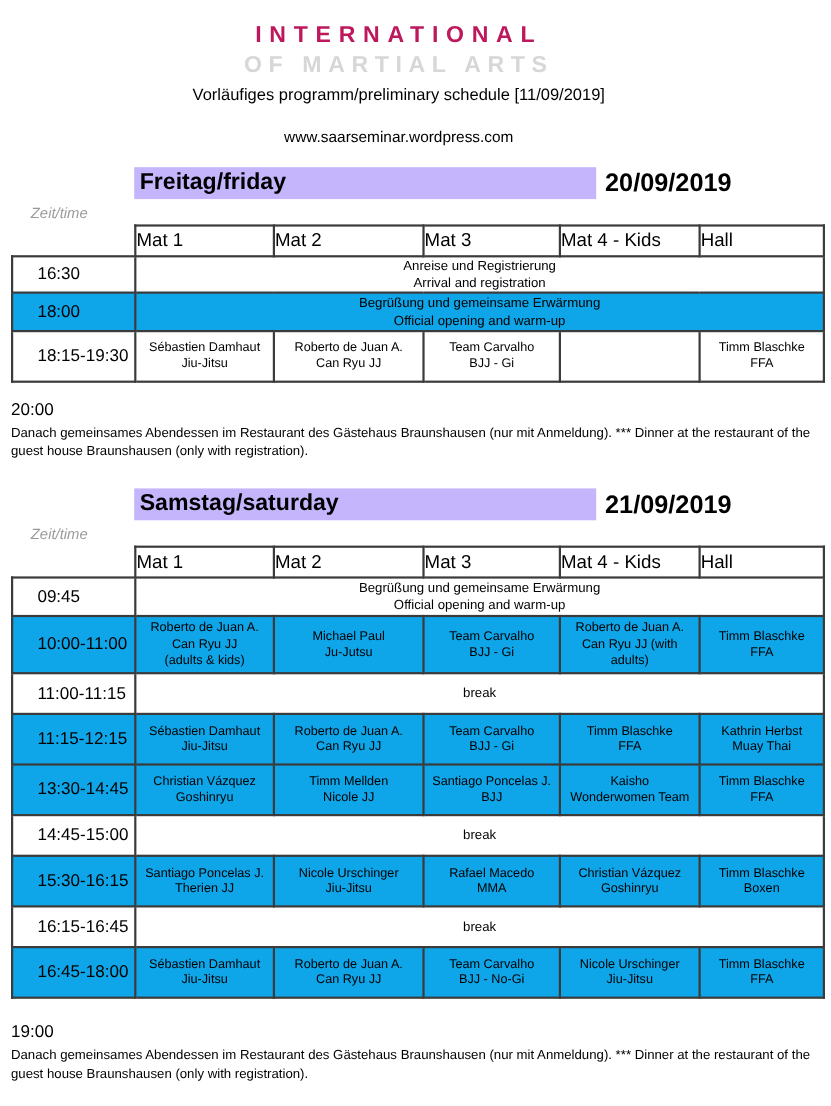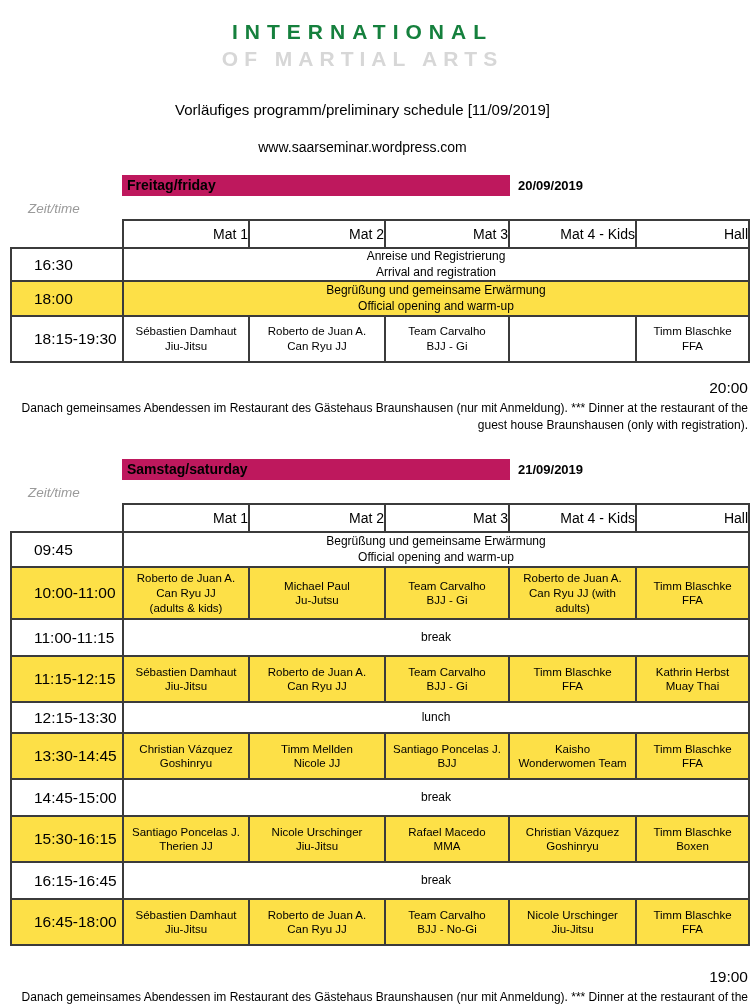"INTERNATIONAL" .t1 { color: #15803d -> #be185d }
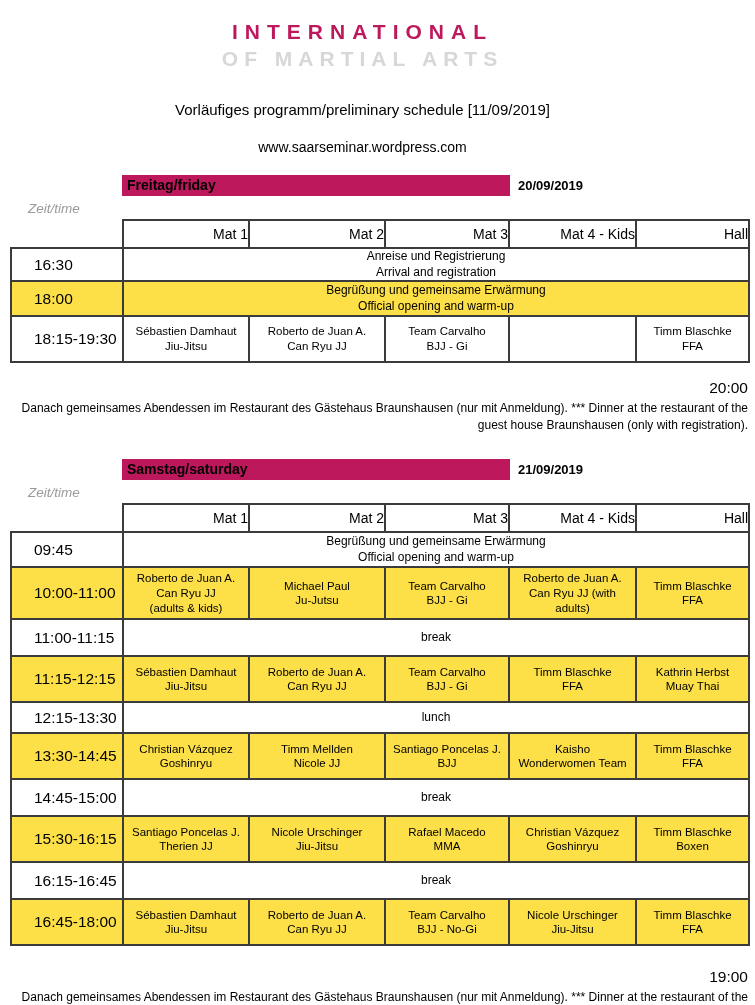"Vorläufiges programm/preliminary" .subtitle { margin-top: 30px -> 7px }
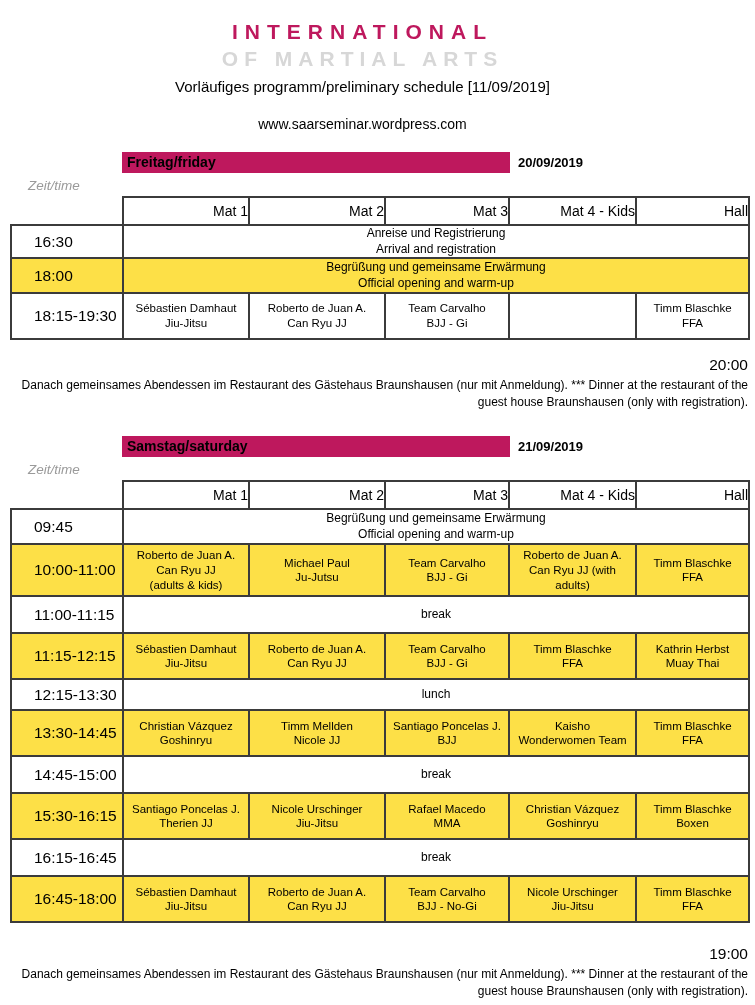"Freitag/friday" .day-bar { background: #be185d -> #c4b5fd; font-size: 14px -> 21px; width: 388px -> 420px }
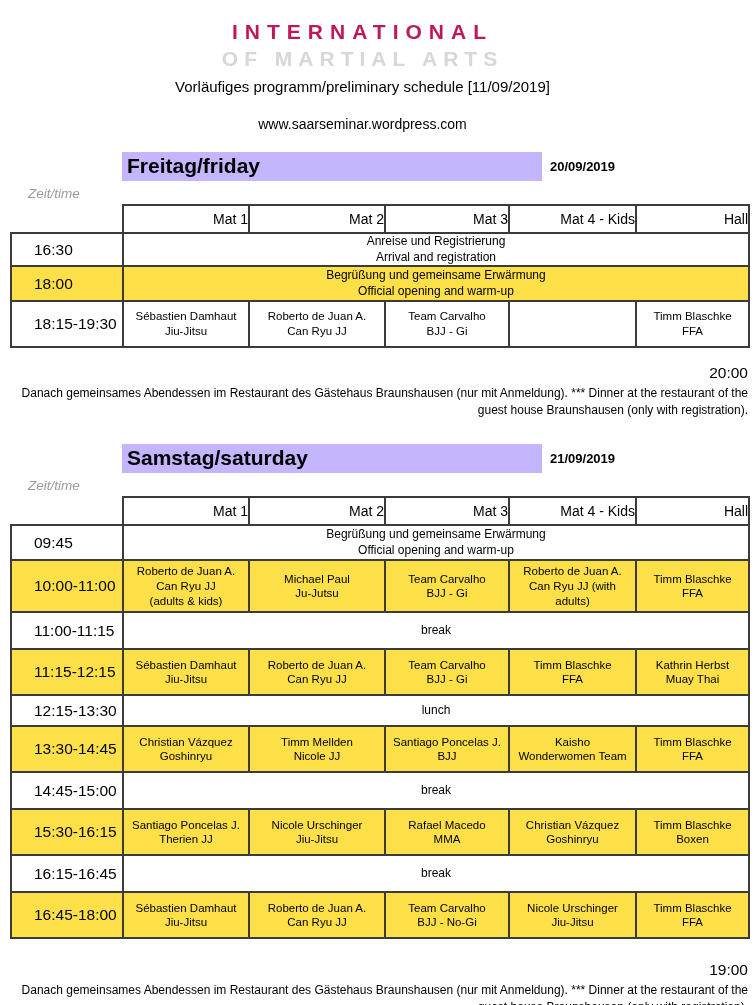"20/09/2019" .day-date { font-size: 13px -> 23px }
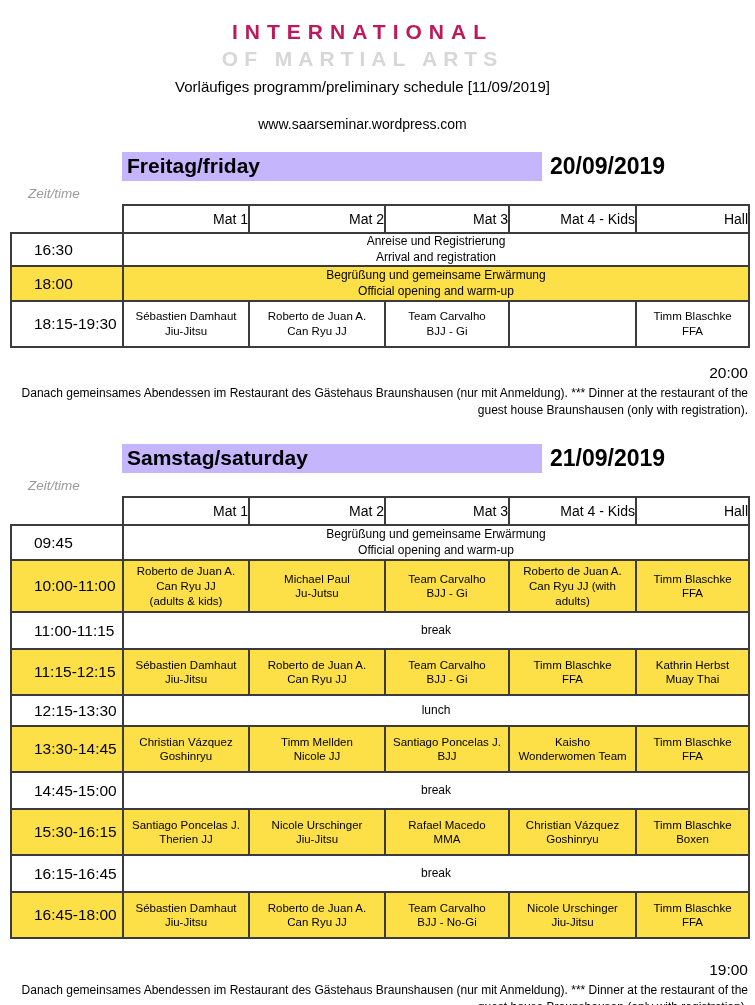"Mat 1" .sched th { font-size: 14px -> 17px; text-align: right -> left }
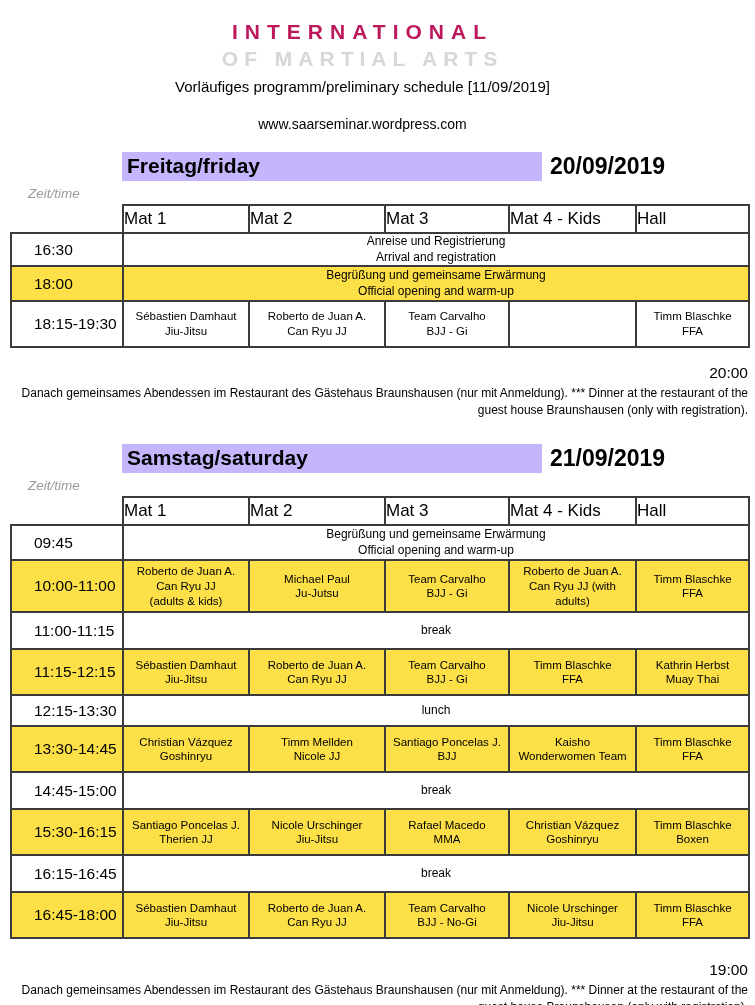"18:00" tr.gray td { background: #fde047 -> #0ea5e9 }
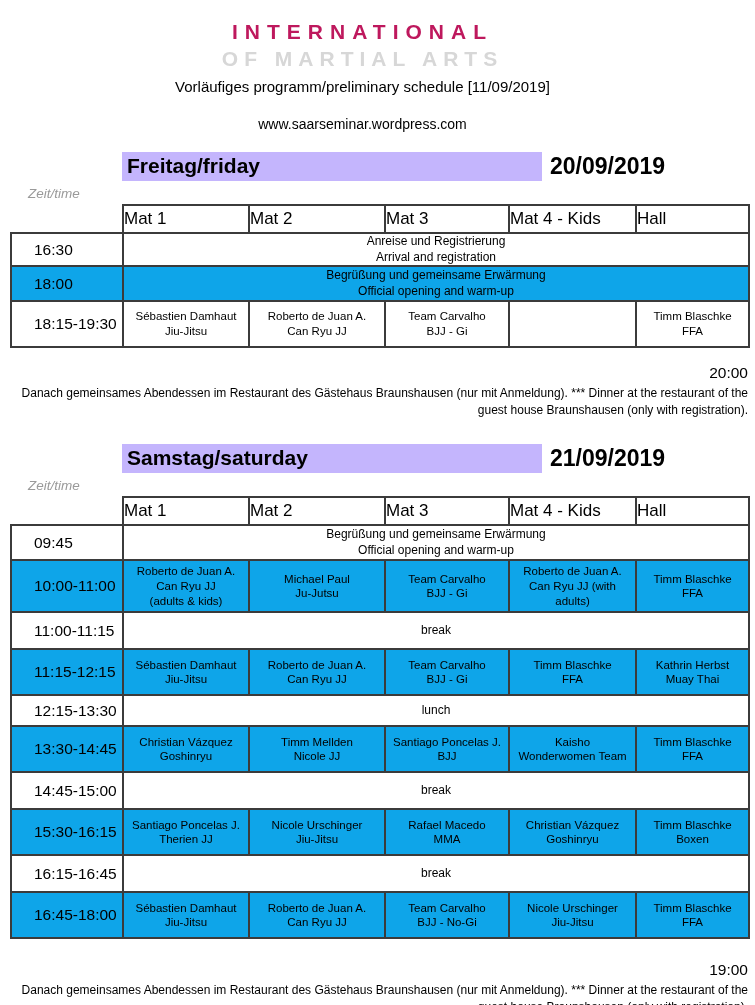"20:00" .evening { text-align: right -> left }
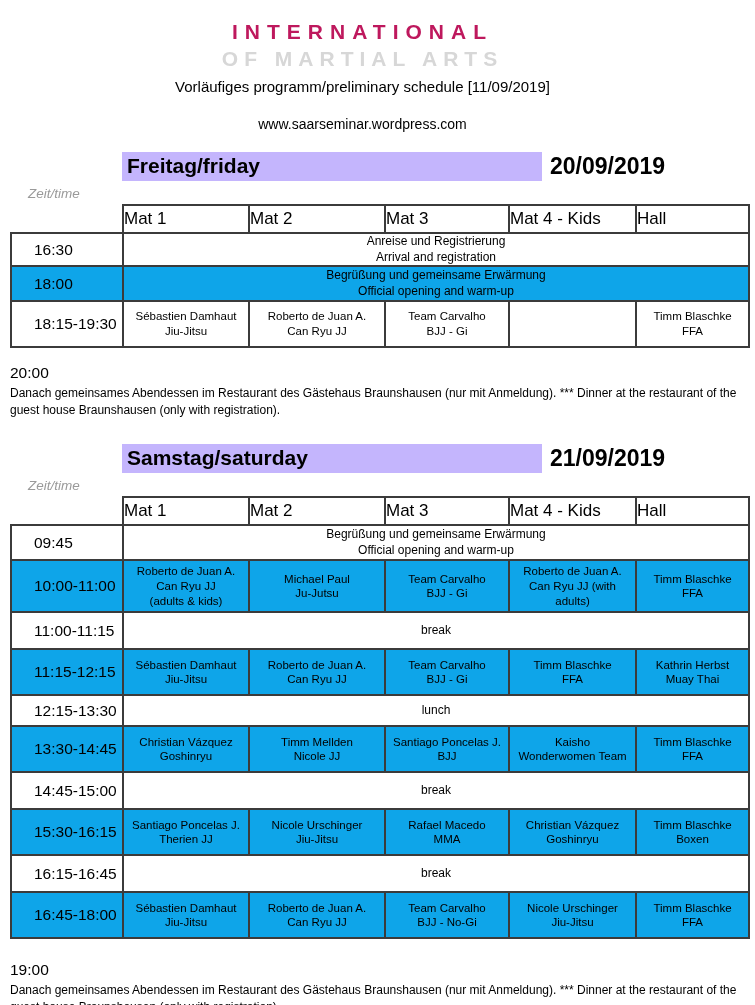"12:15-13:30" tr.r-lunch { html: <tr> <td>12:15-13:30</td> <td>lunch</td> </tr> -> none }
